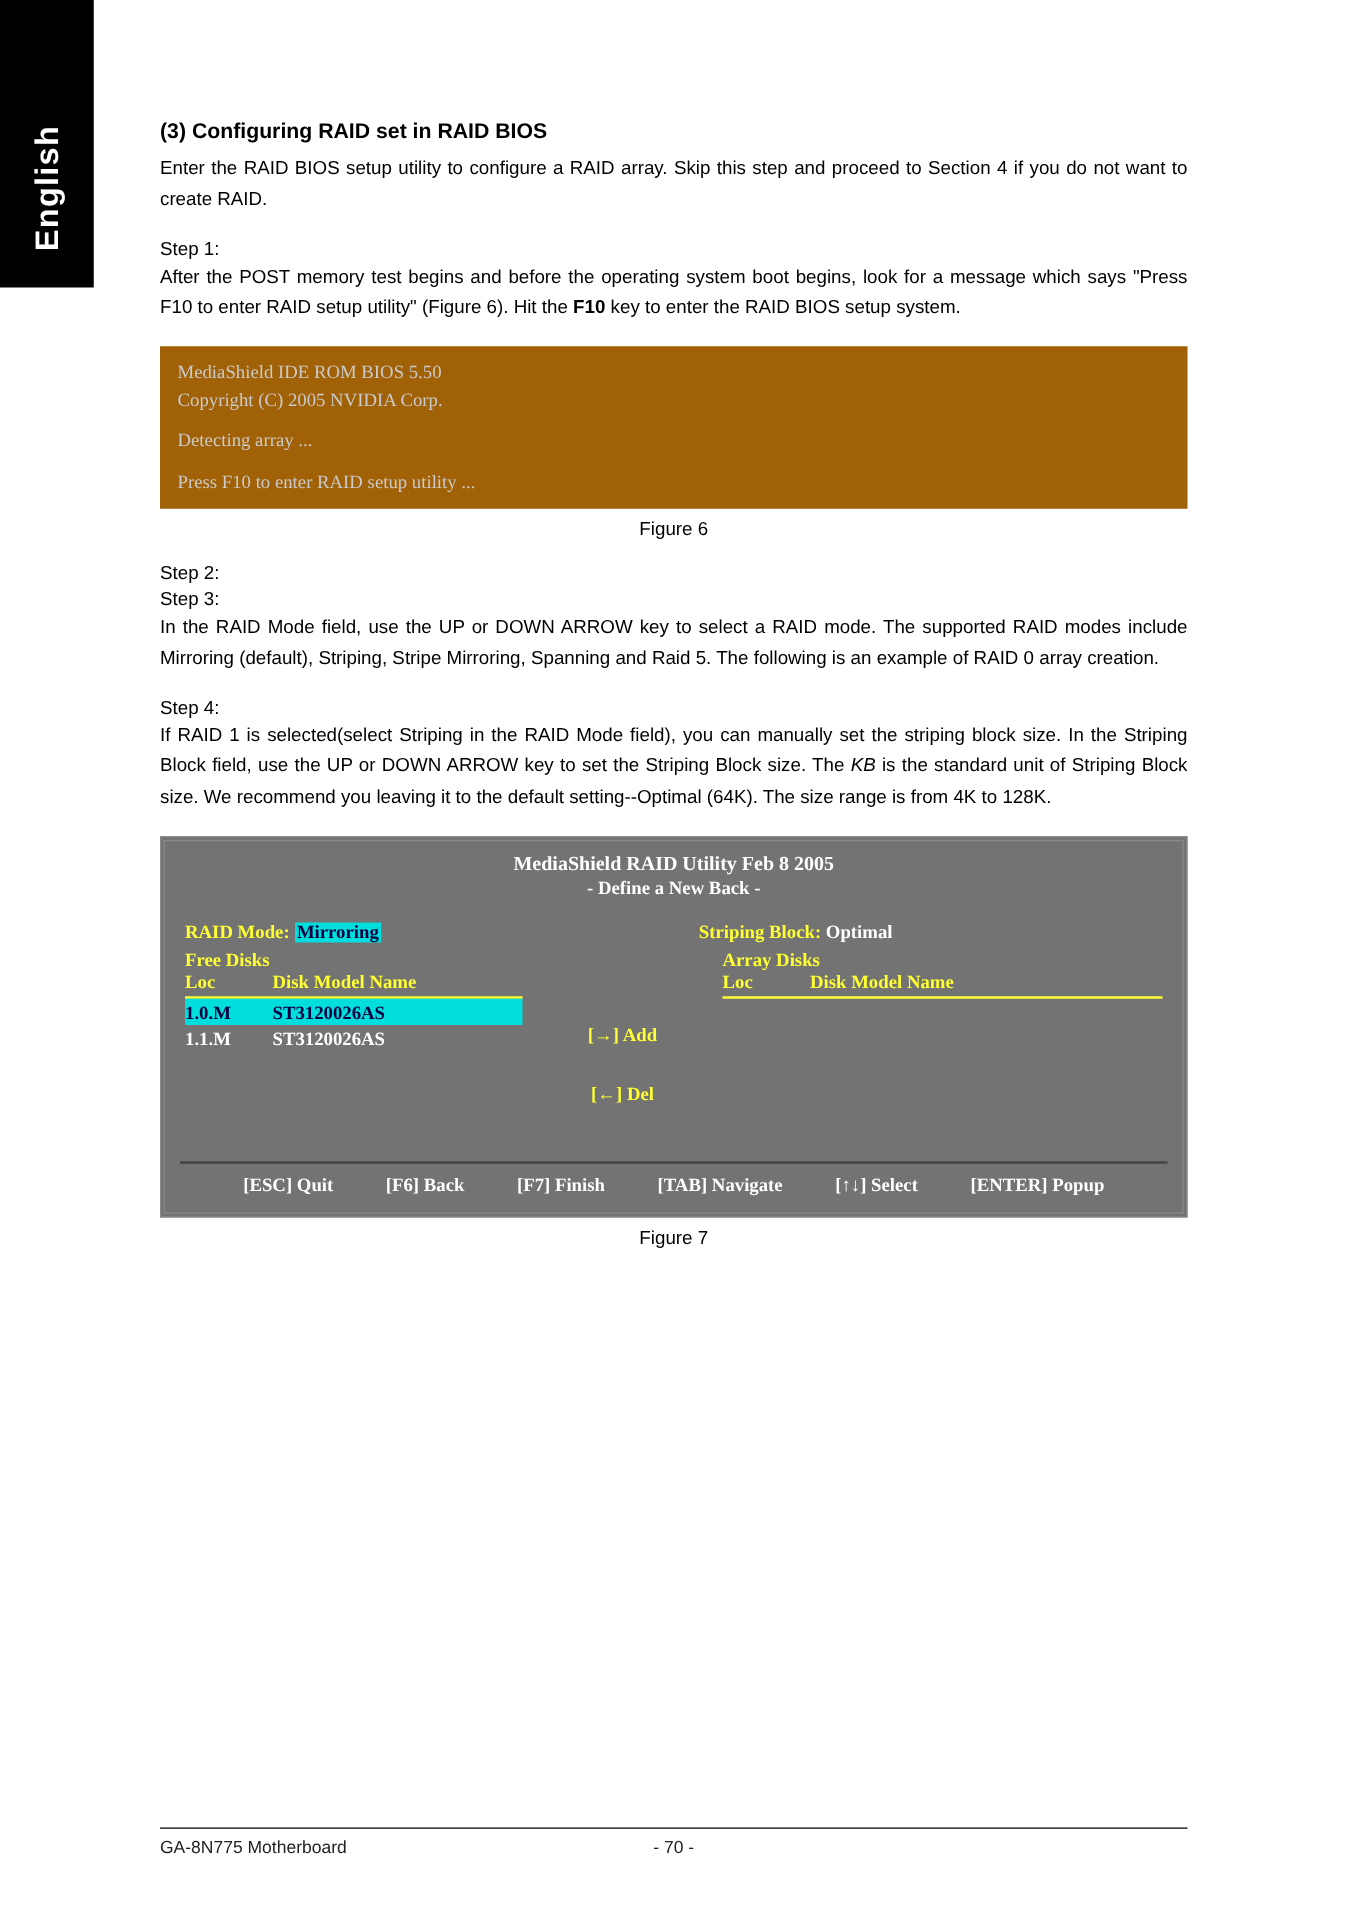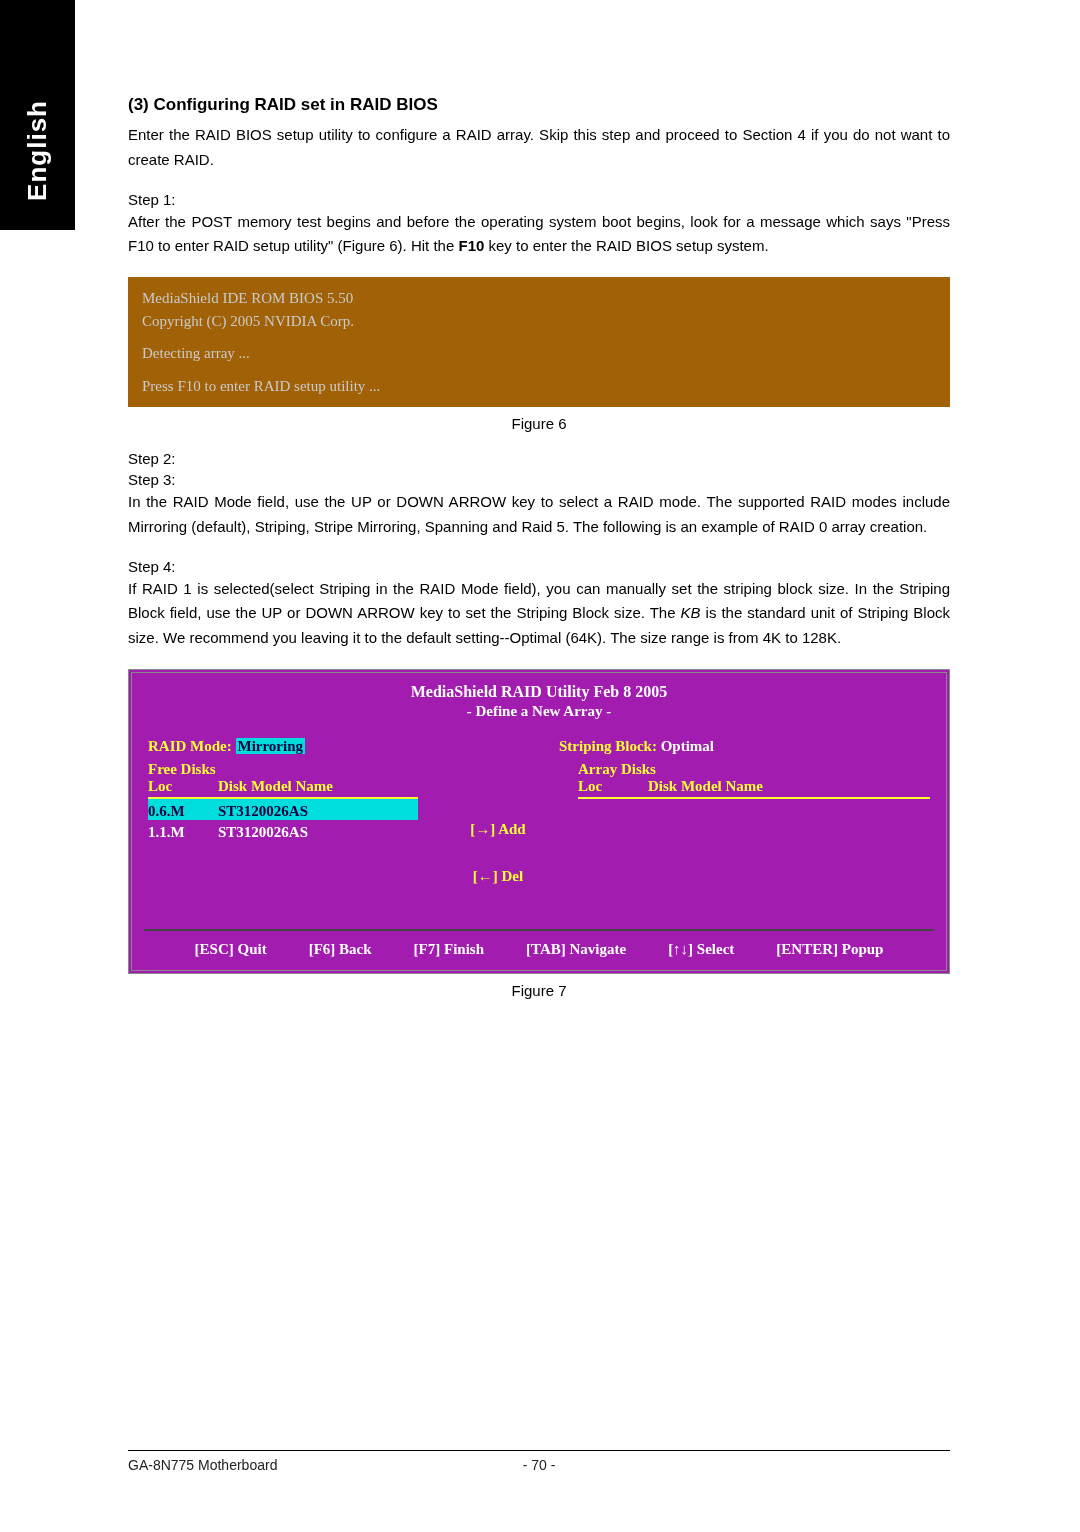"MediaShield RAID Utility Feb 8" .bios-box { background: #a21caf -> #737373 }
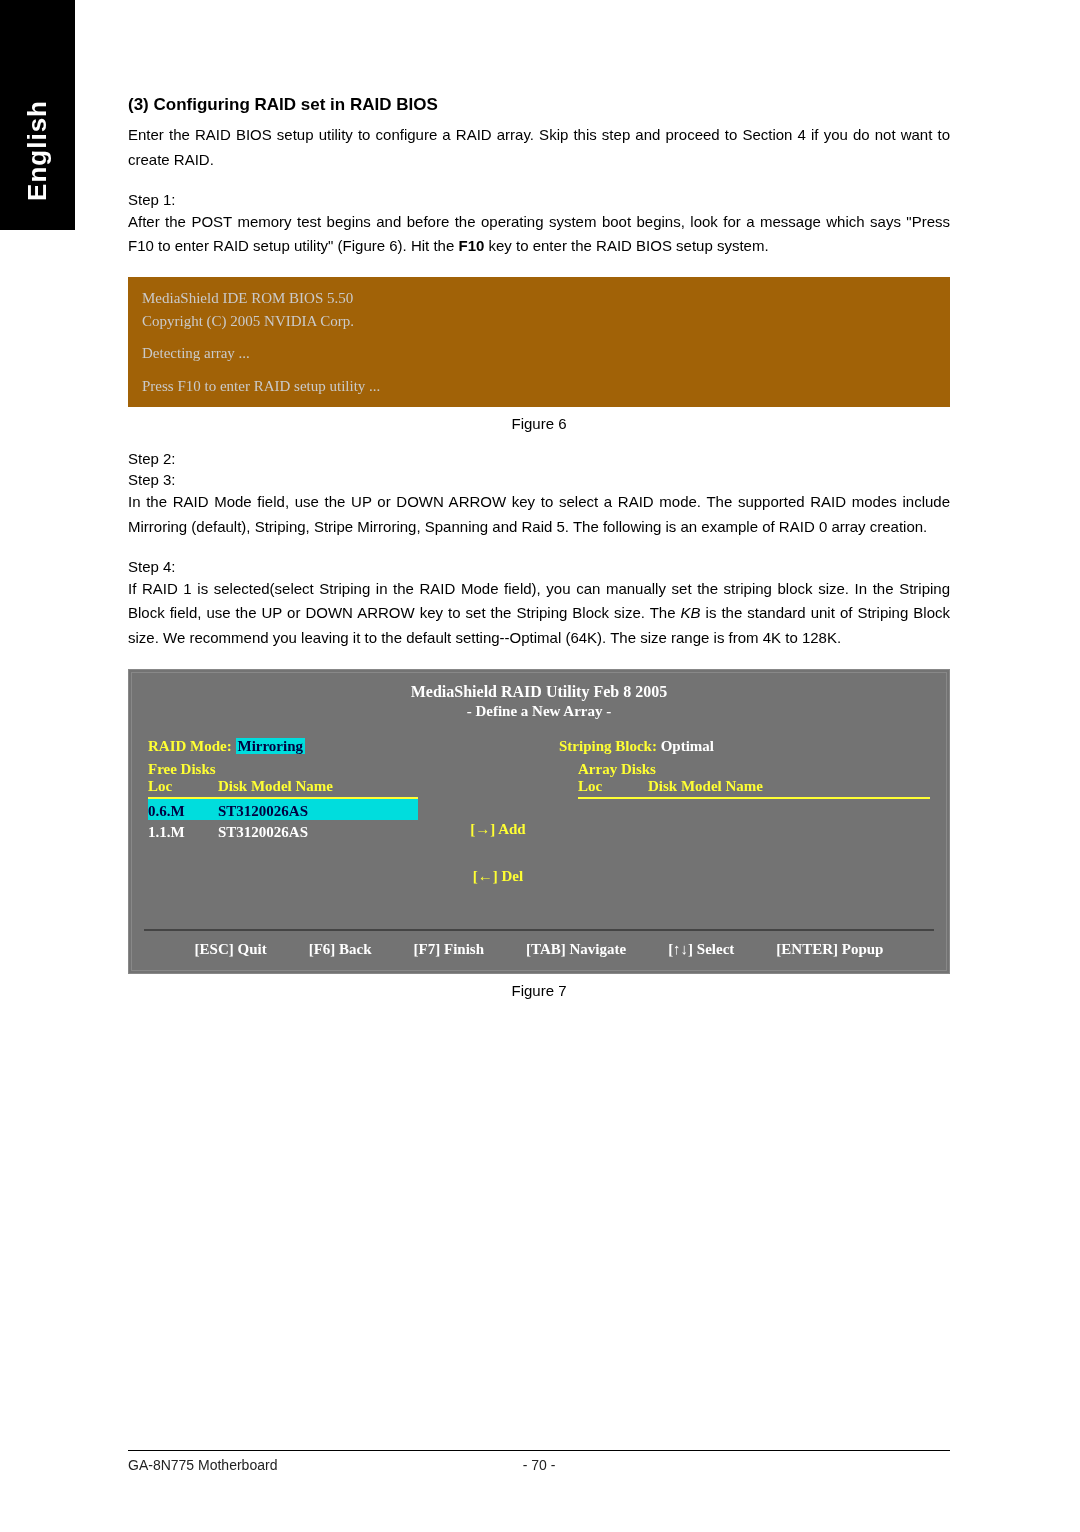"- Define a New Array" div.bios-sub { text: Array -> Back }
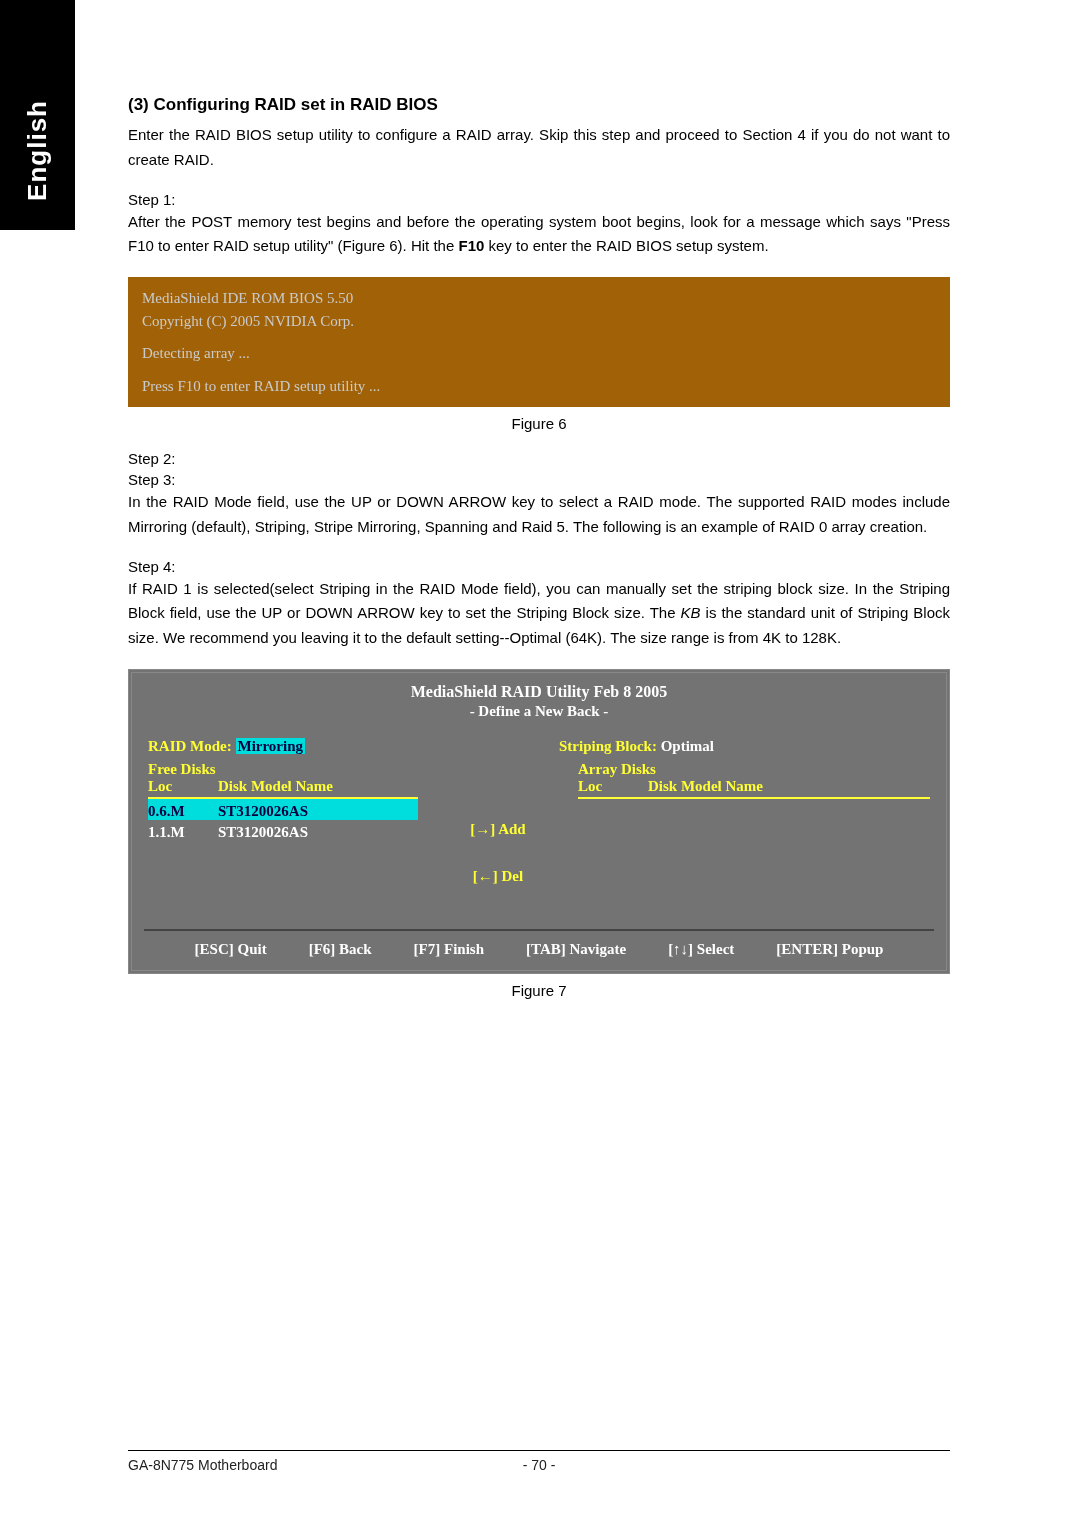"0.6.M" div.c1 { text: 0.6.M -> 1.0.M }
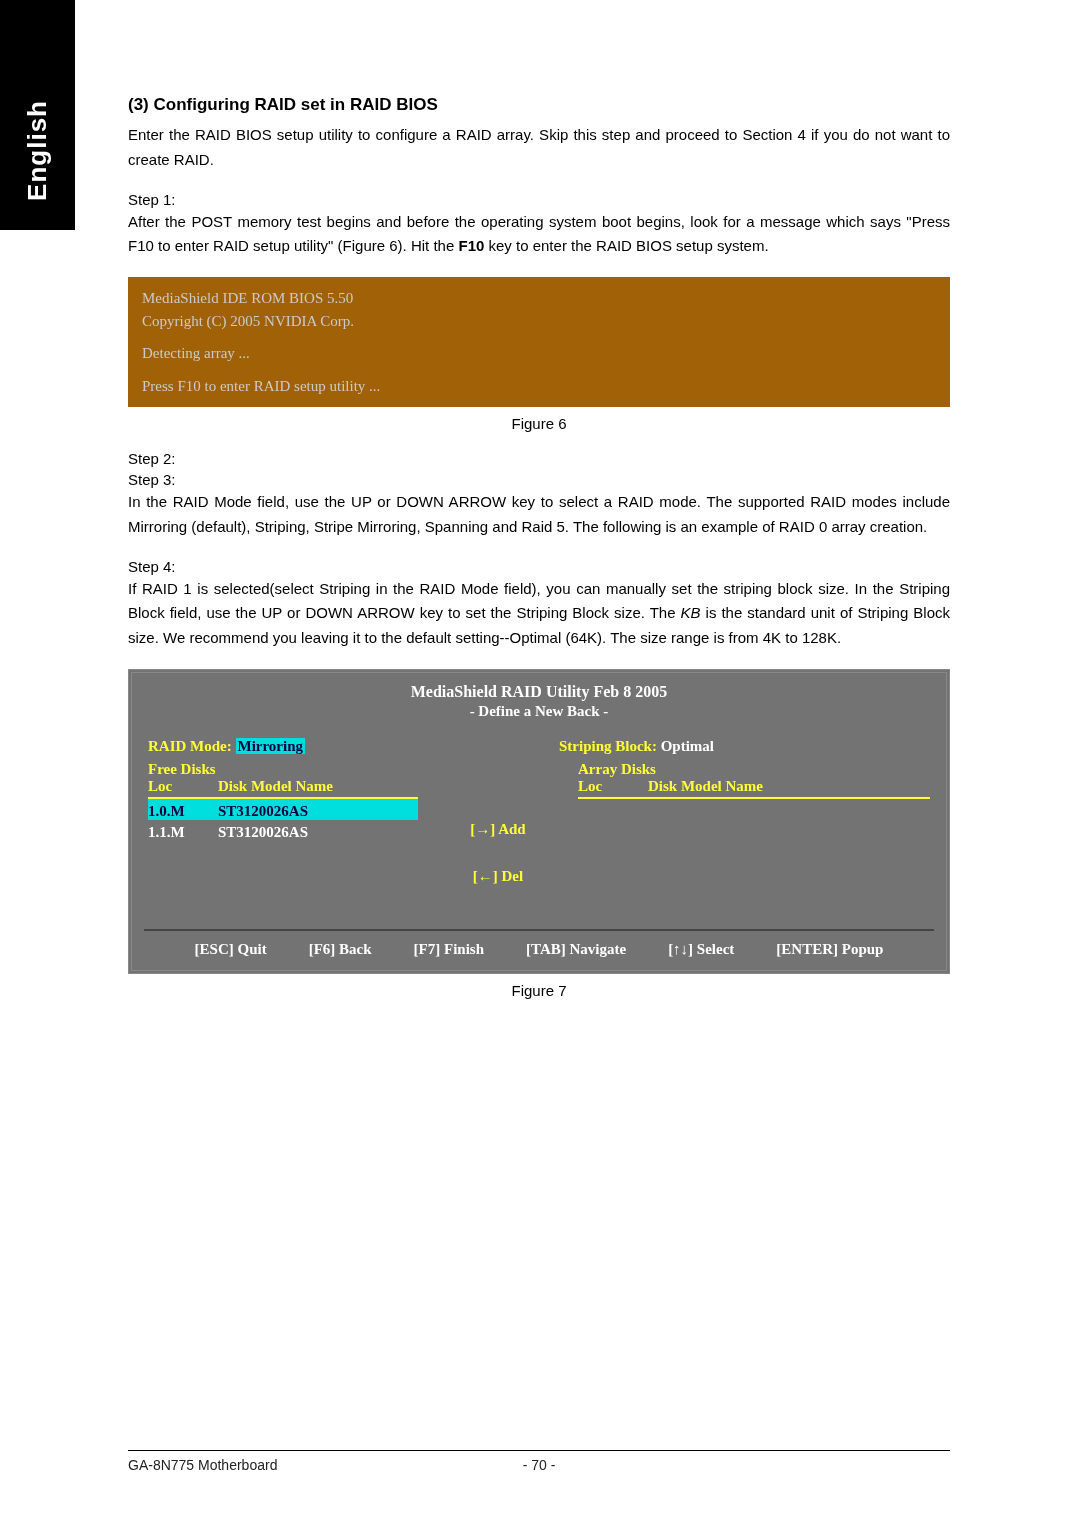"GA-8N775 Motherboard" .footer-row { bottom: 59px -> 47px }
